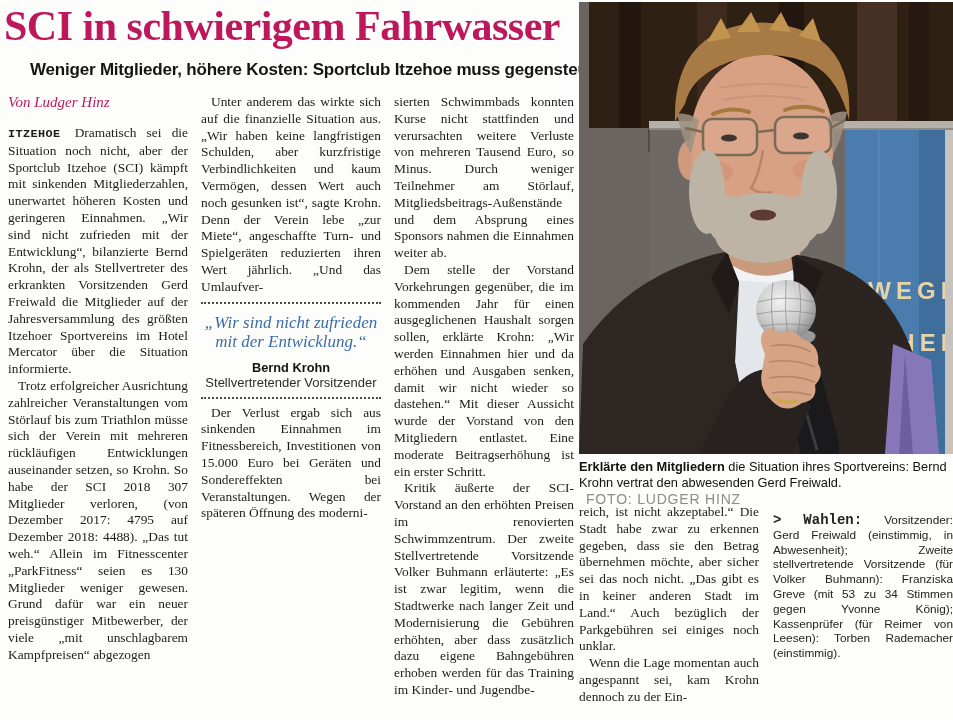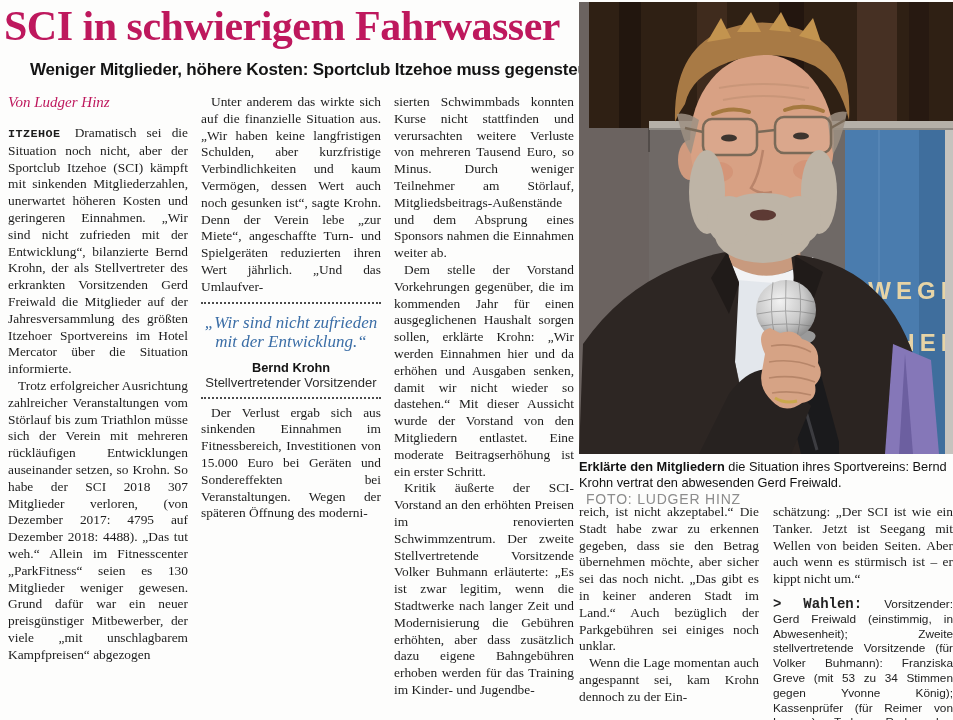"schätzung: „Der SCI ist wie" div { html: <div> <p>schätzung: „Der SCI ist wie ein Tanker. Jetzt ist Seegang mit Wellen von beiden Seiten. Aber auch wenn es stürmisch ist – er kippt nicht um.“</p> </div> -> none }
